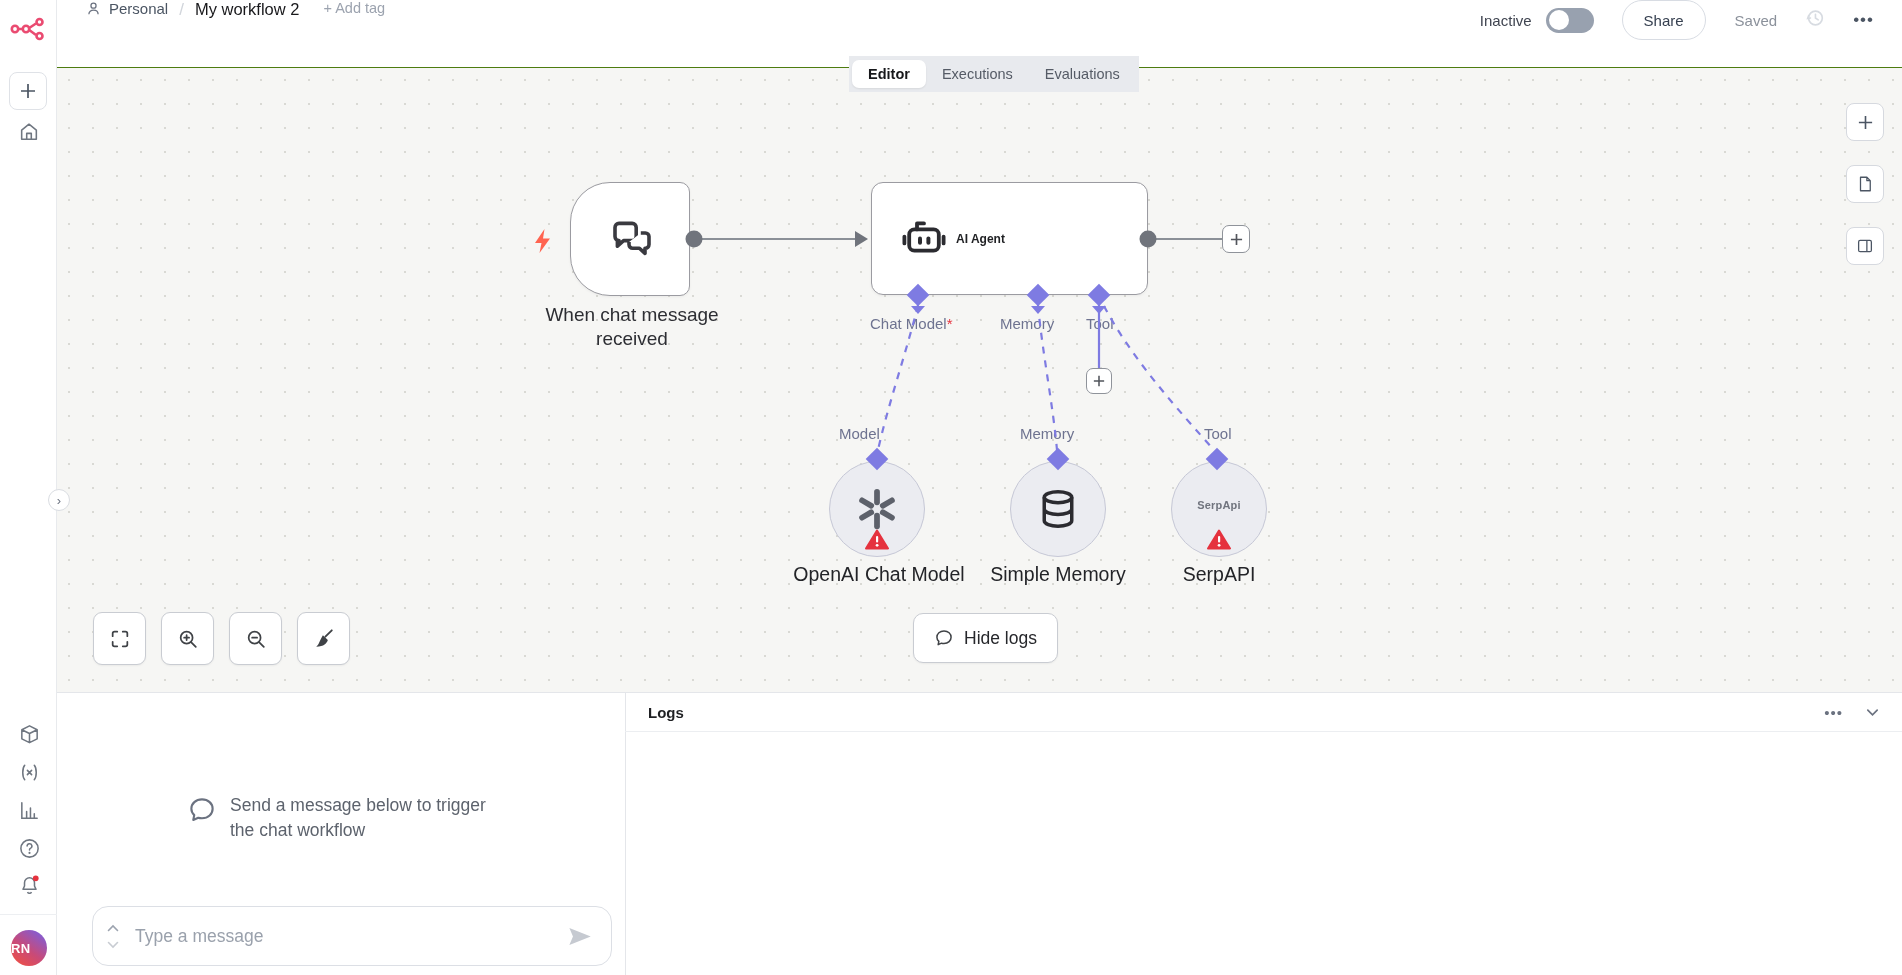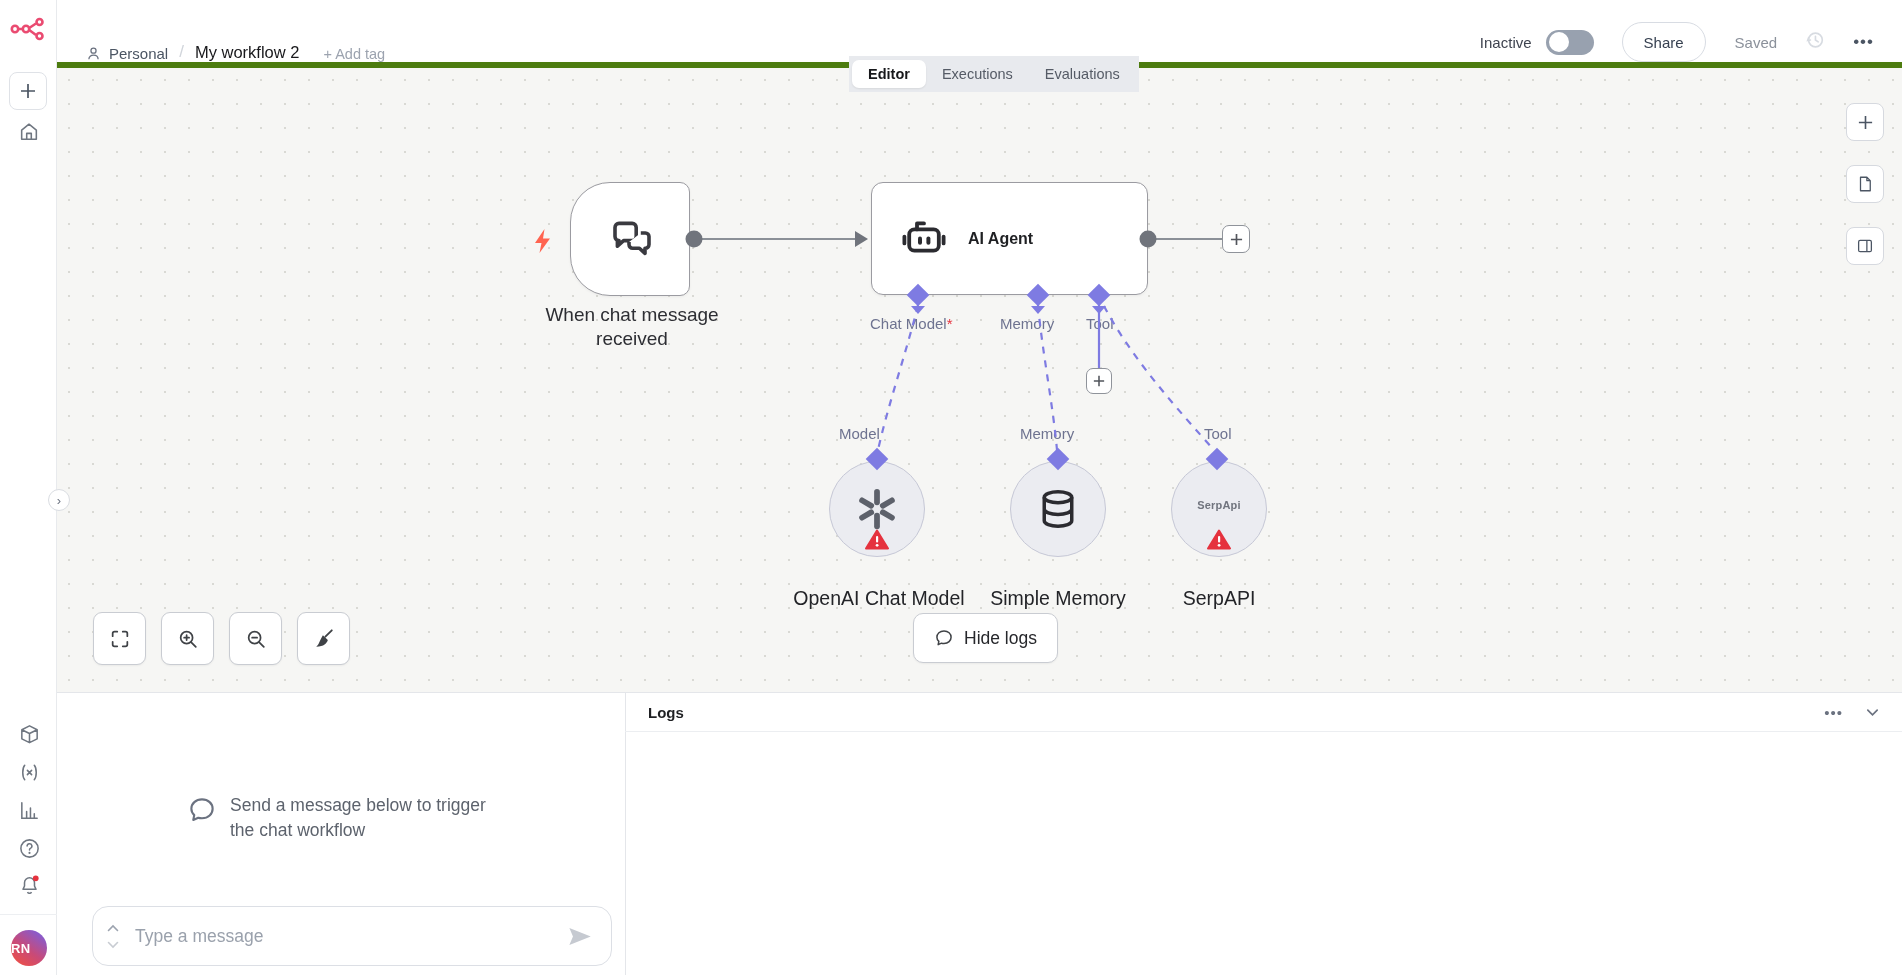"Personal" .header { align-items: flex-end -> flex-start; border-bottom: 6px solid #4d7c0f -> 1px solid #4d7c0f }
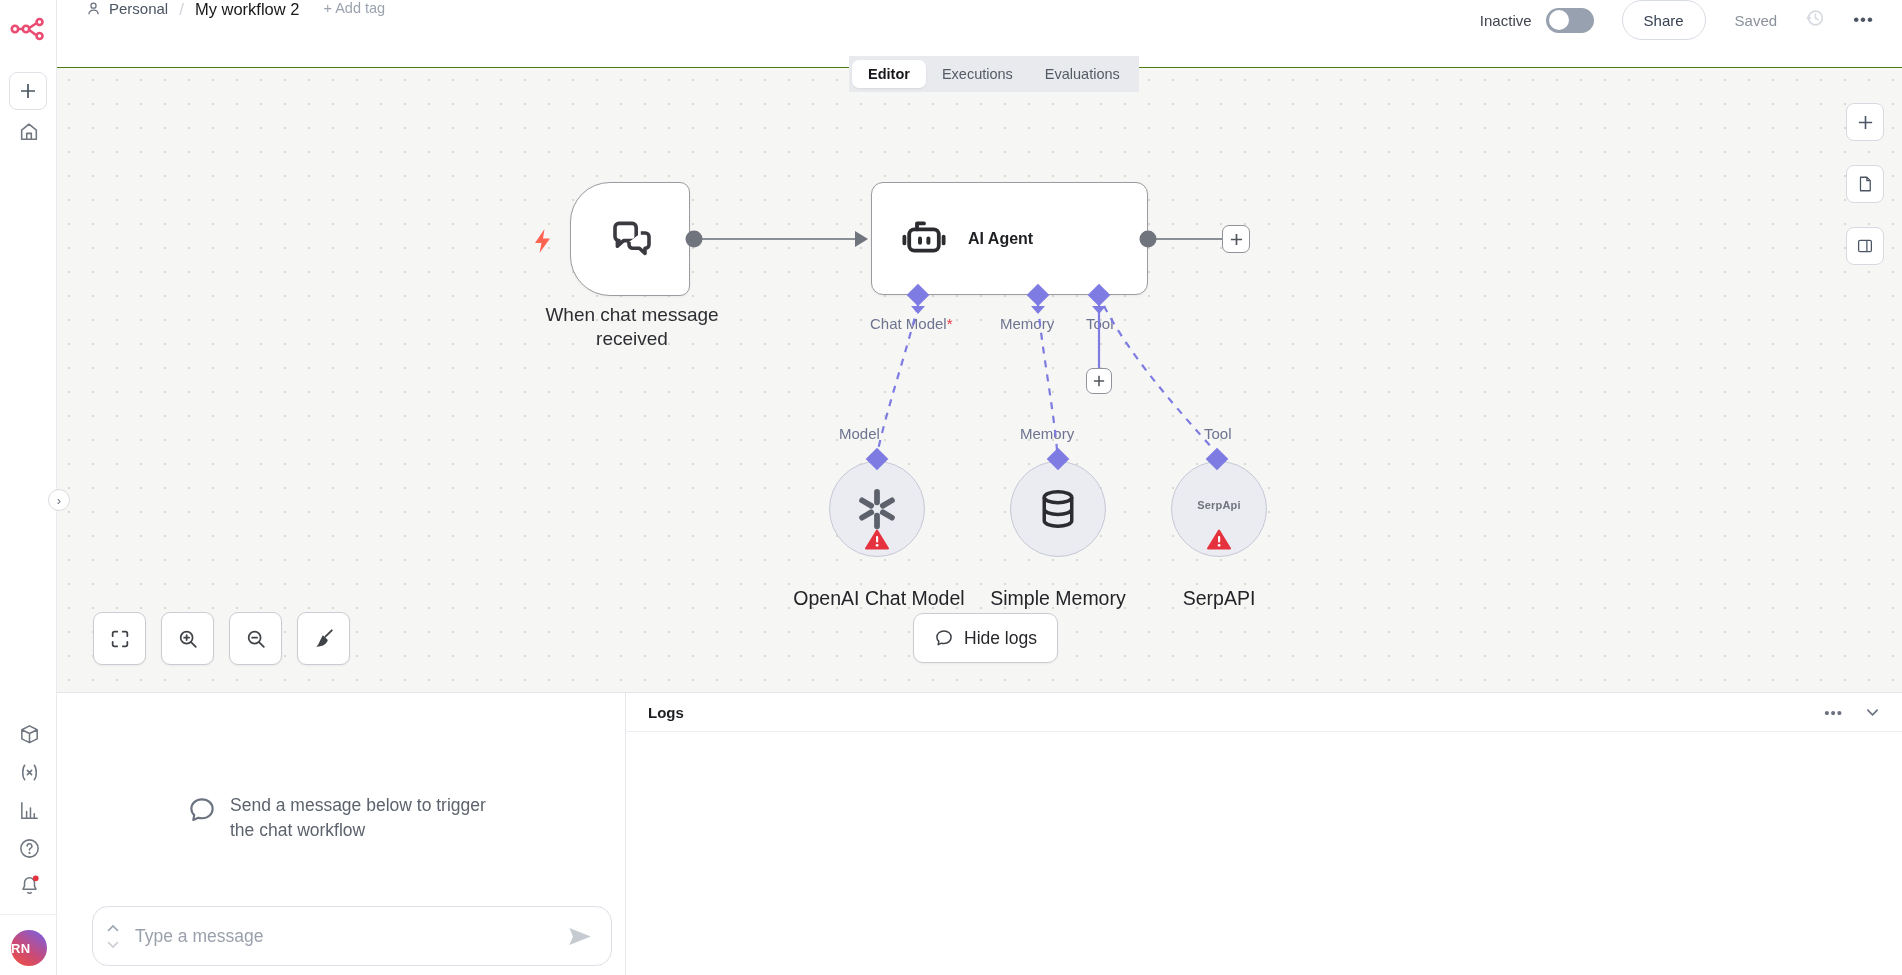"AI Agent" .agent-title { font-size: 16px -> 12px; margin-left: 20px -> 8px }
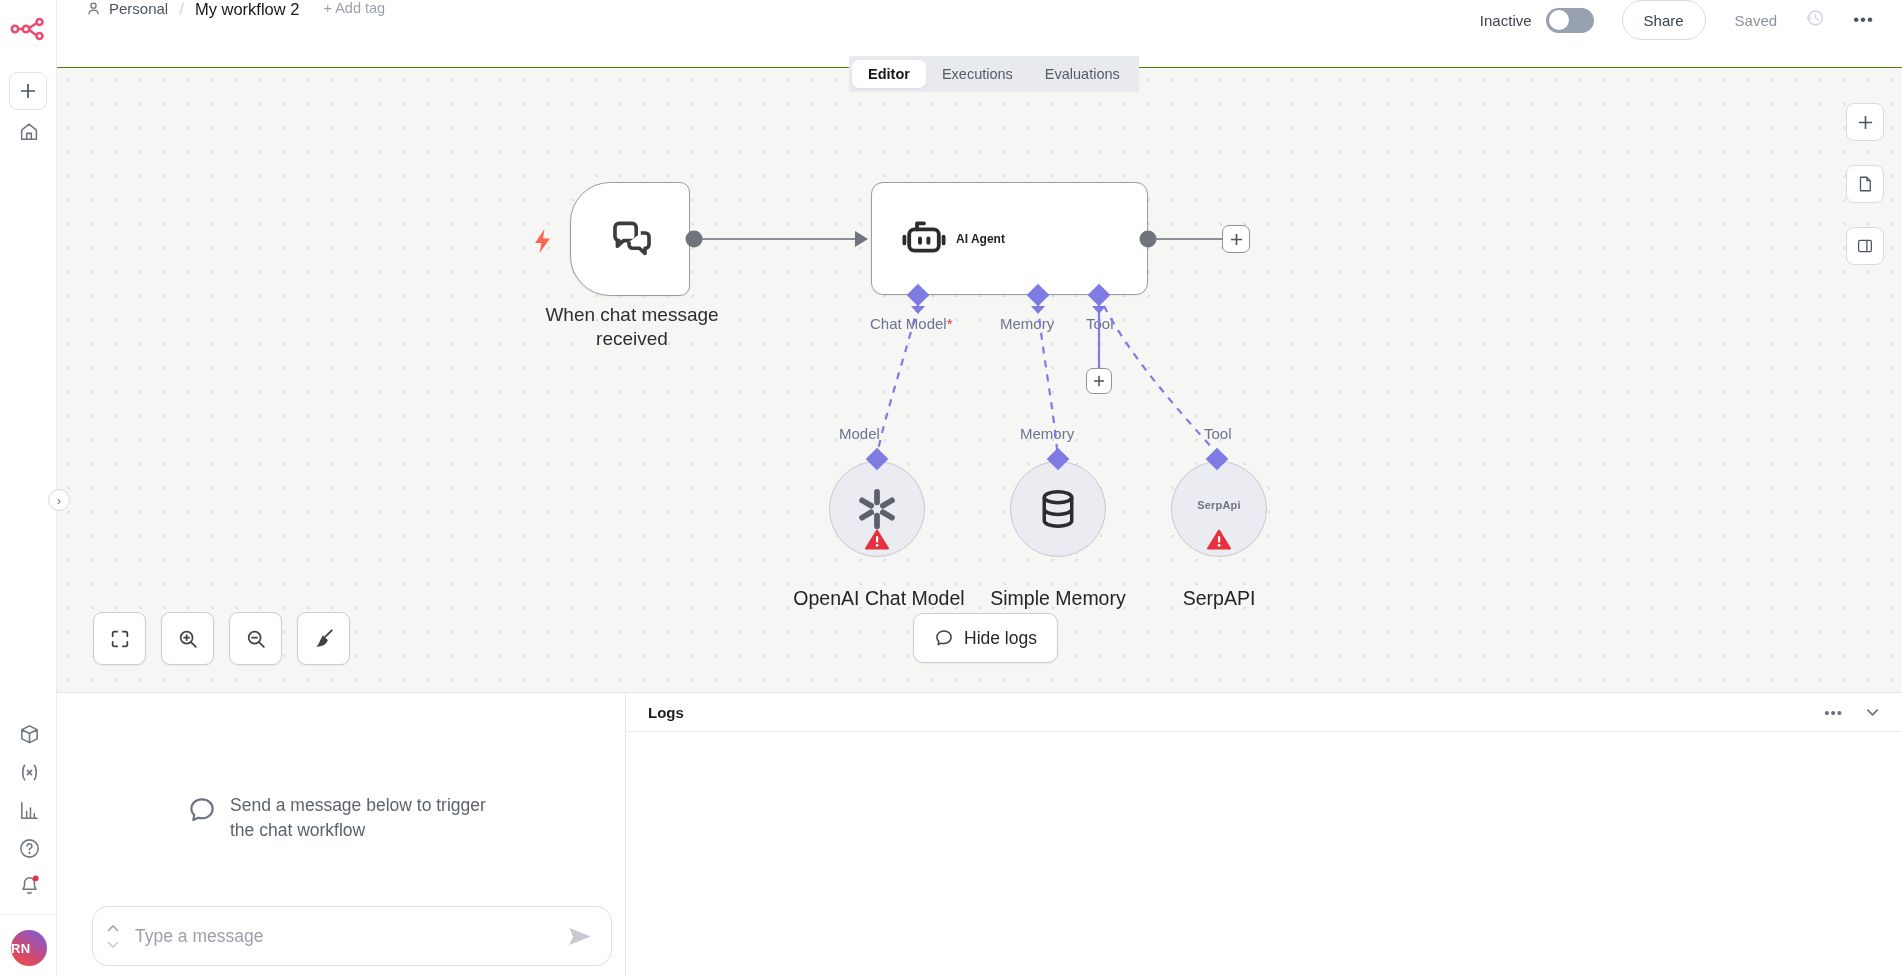"OpenAI Chat Model" .sub-label { margin-top: 24px -> none }
